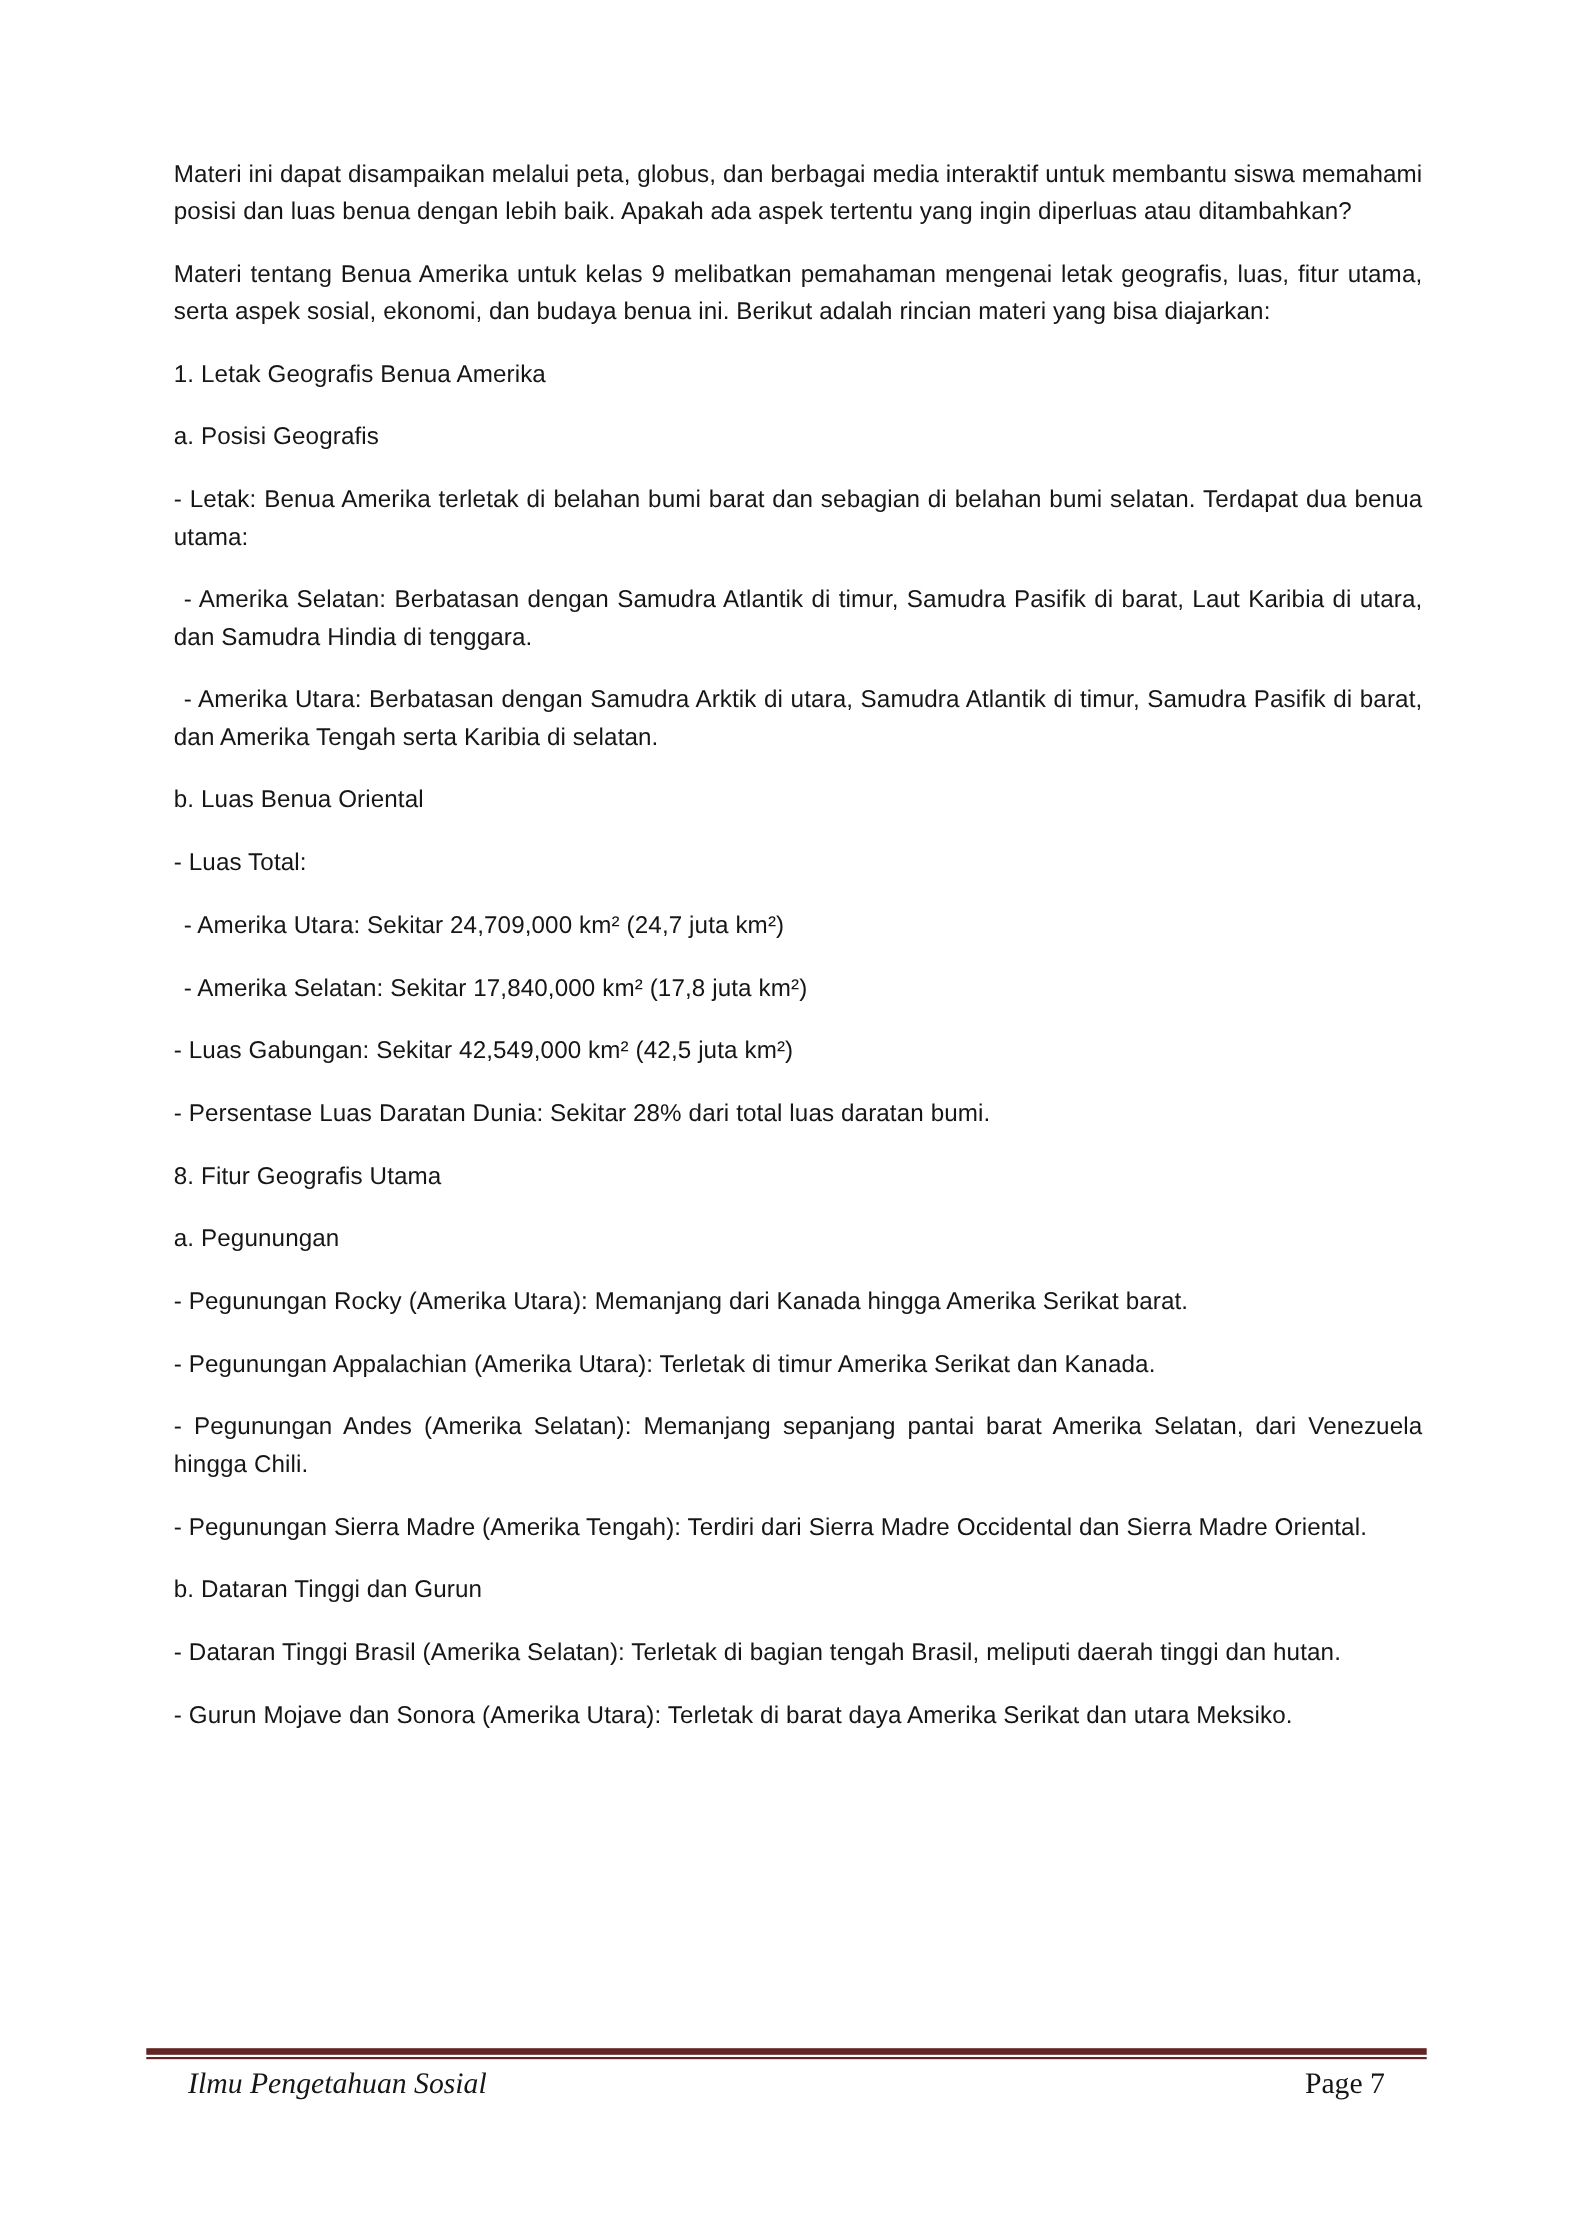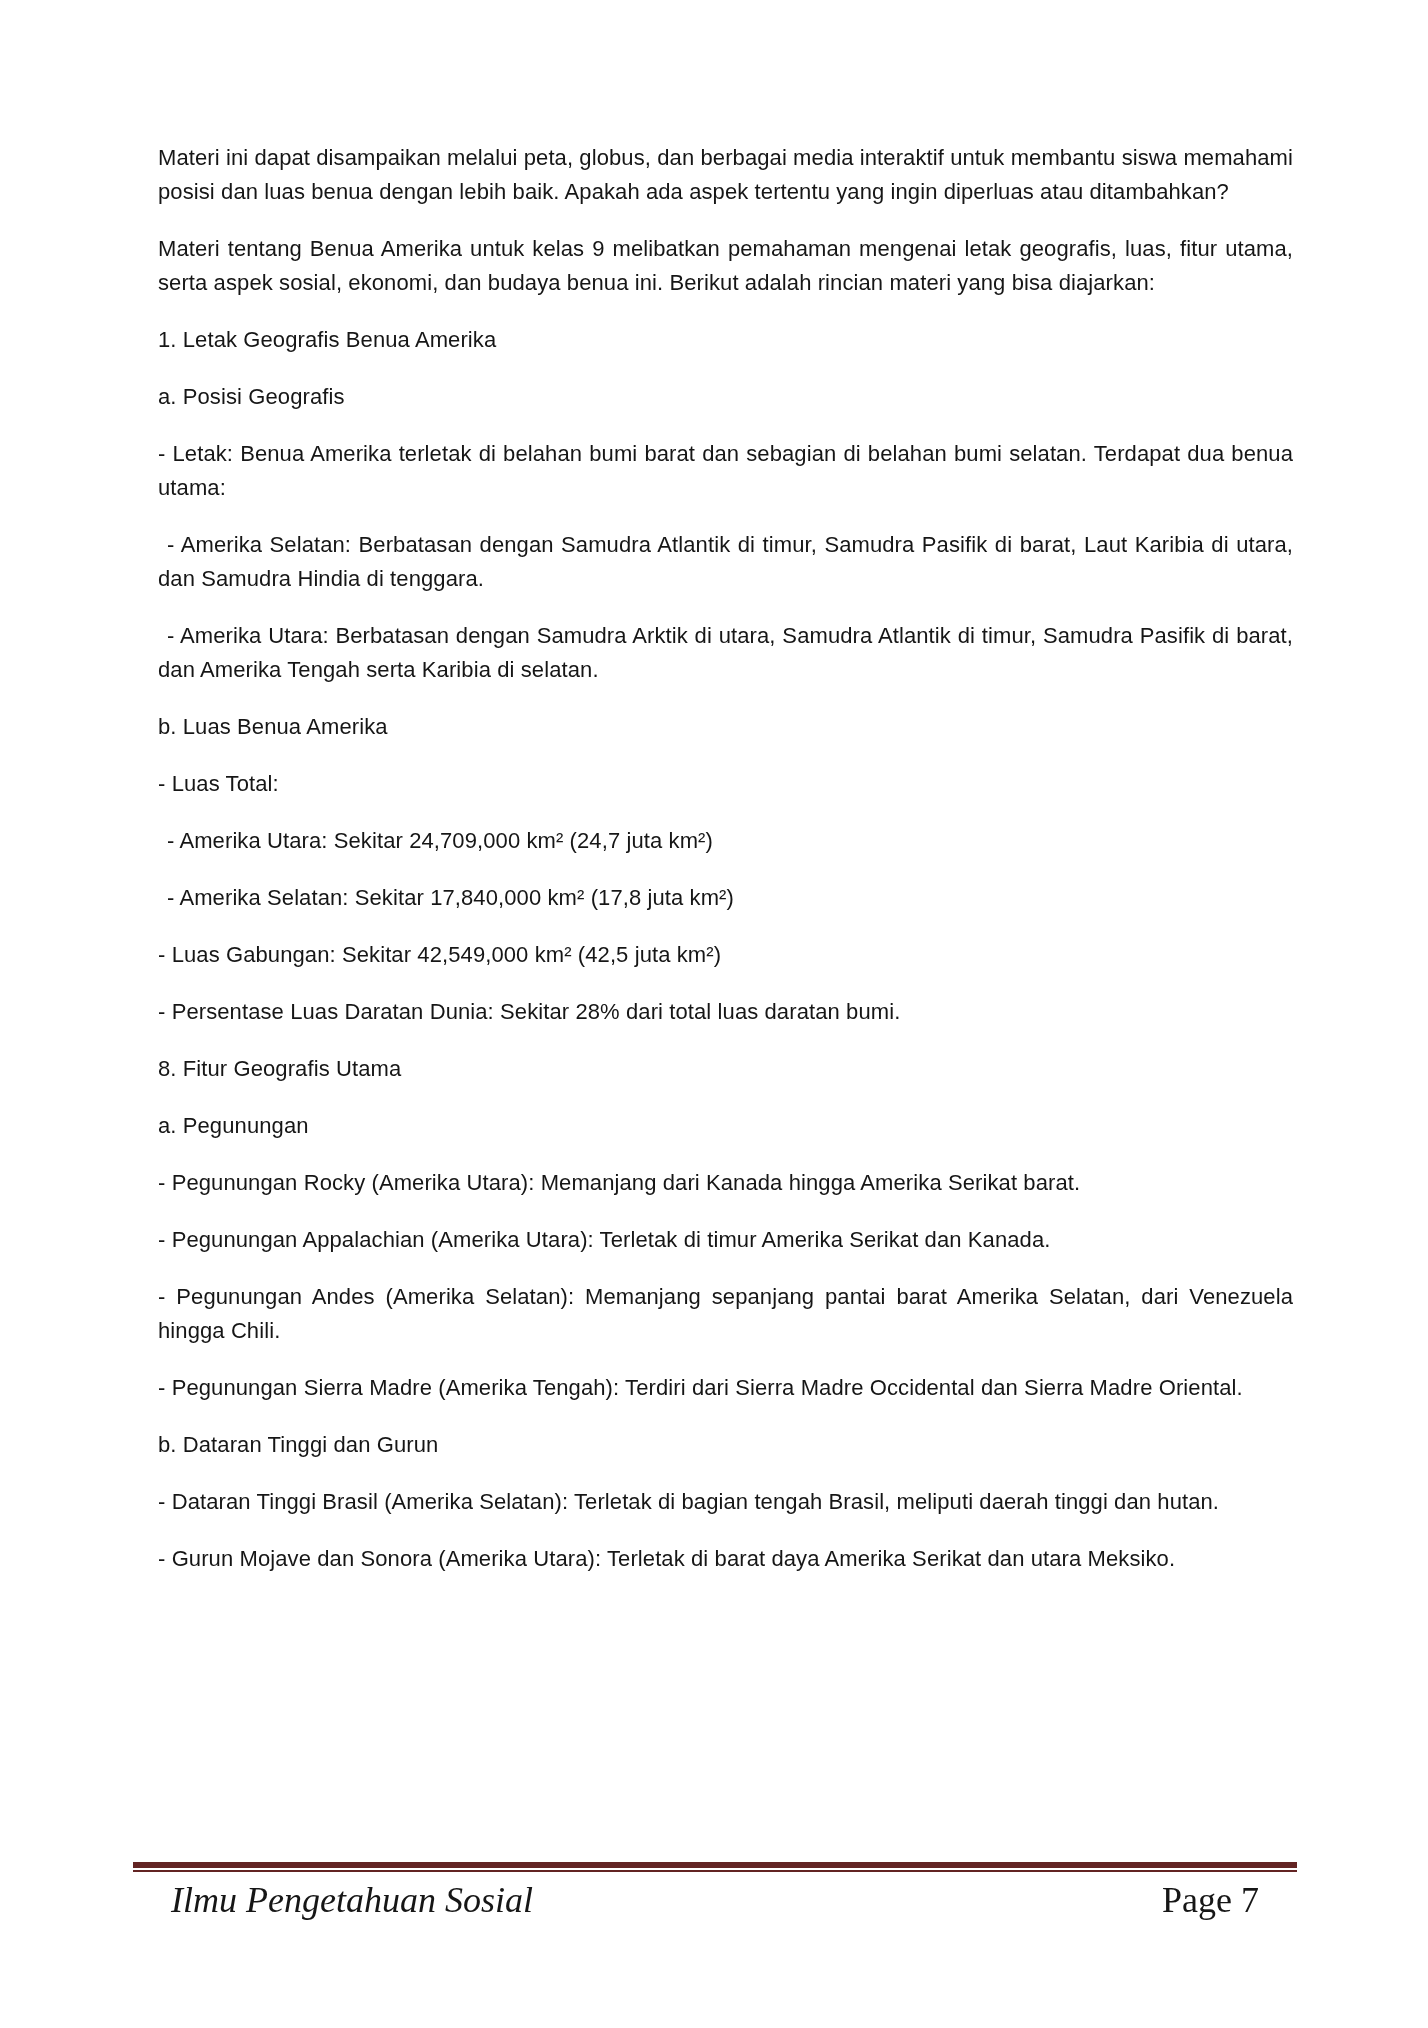"b. Luas Benua Amerika" p.para { text: Amerika -> Oriental }
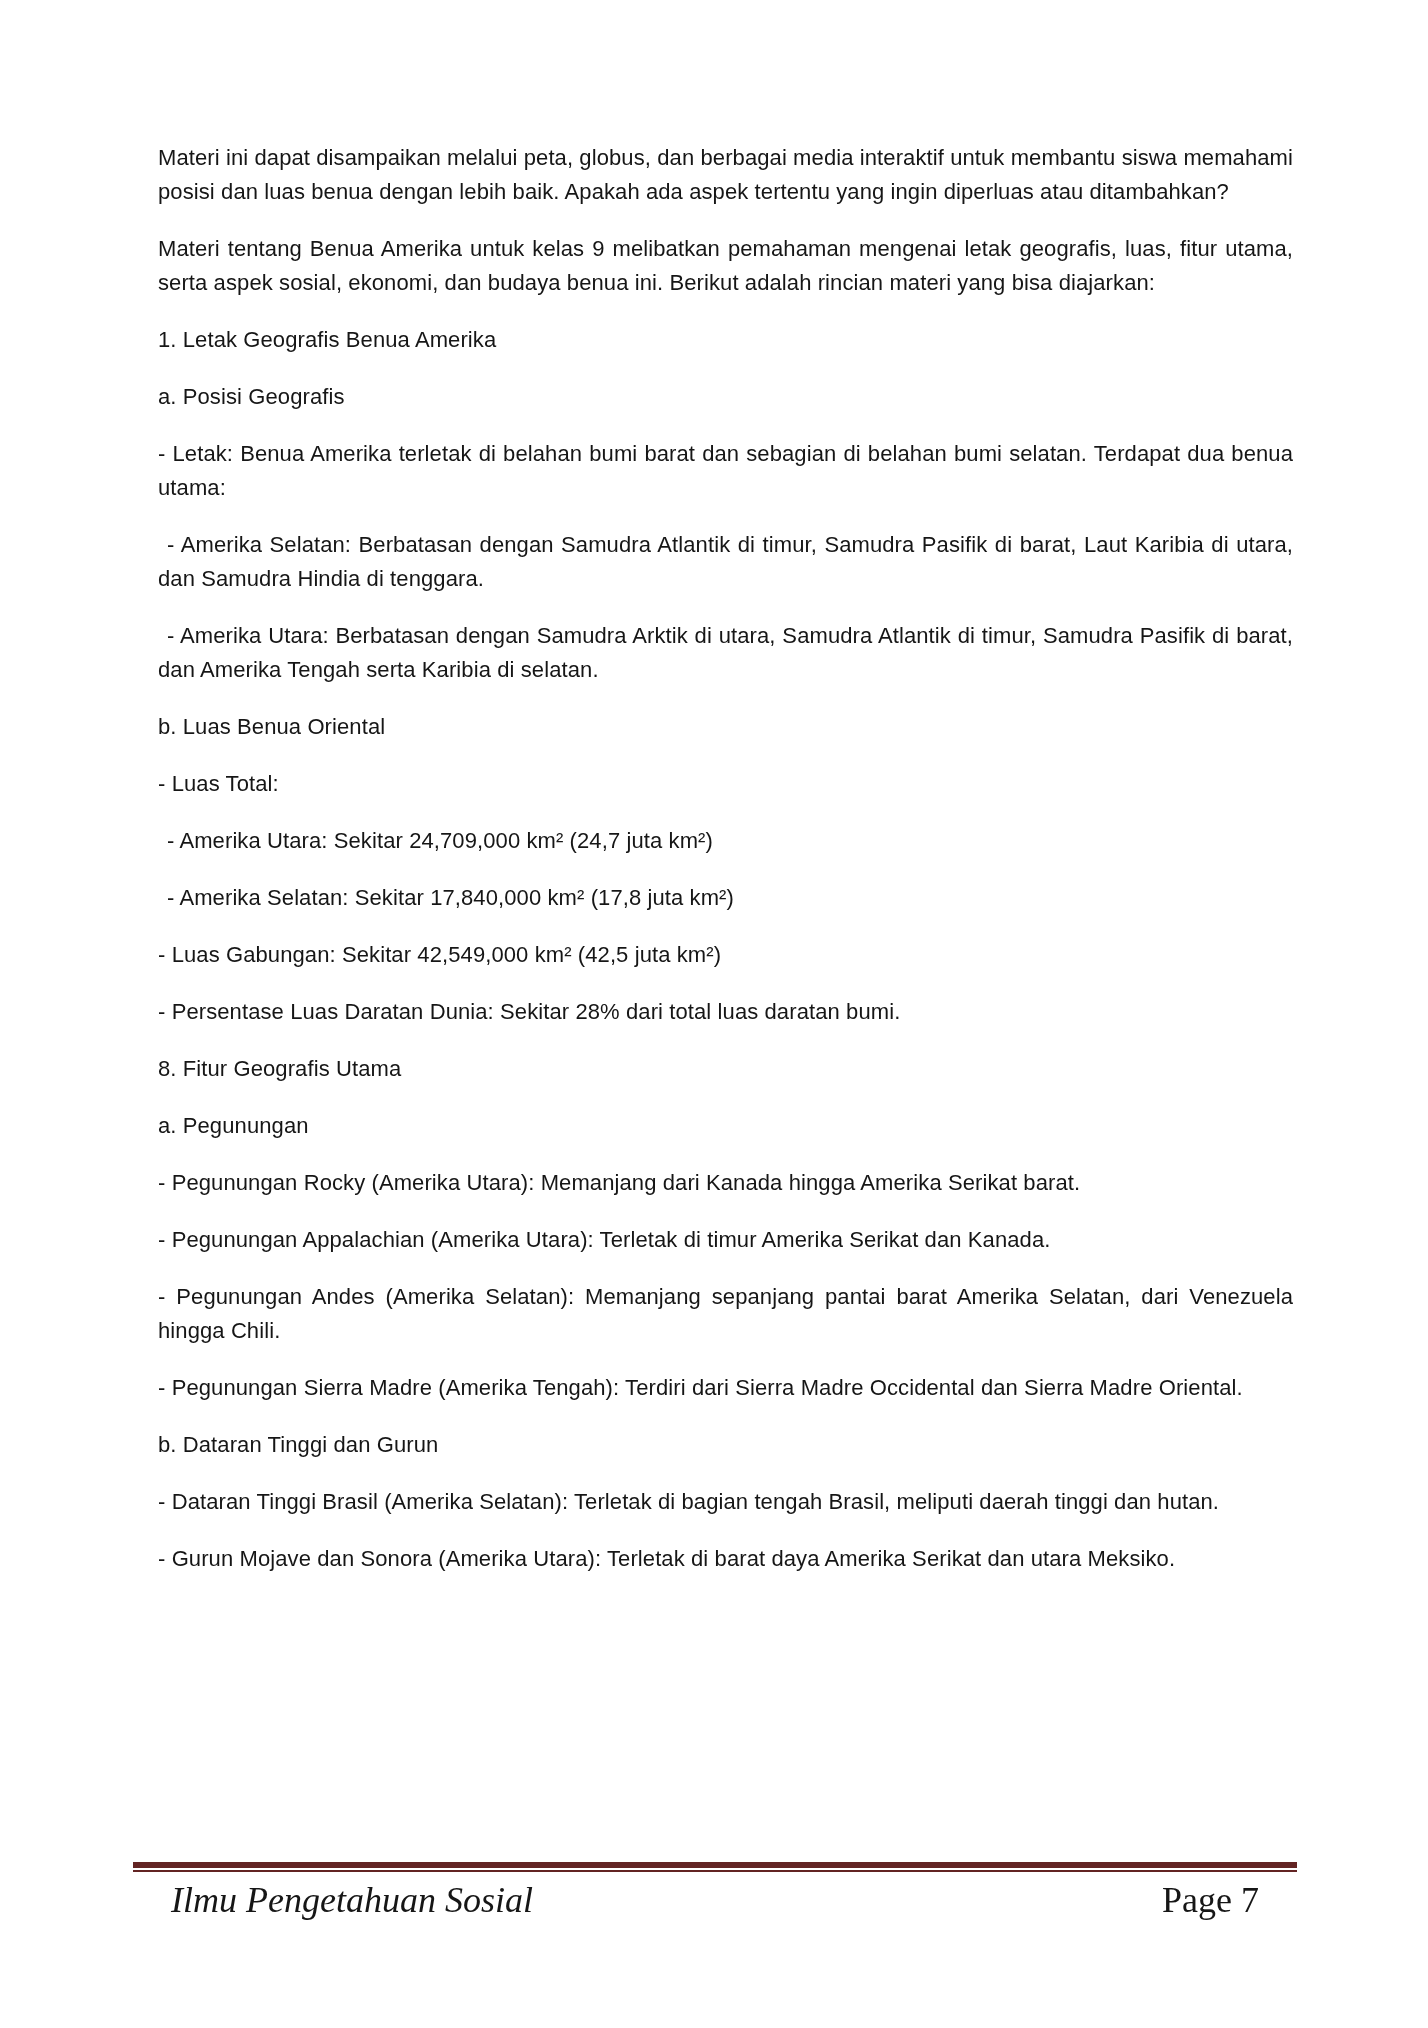"Ilmu Pengetahuan Sosial" .footer-row { font-size: 36px -> 27px }
